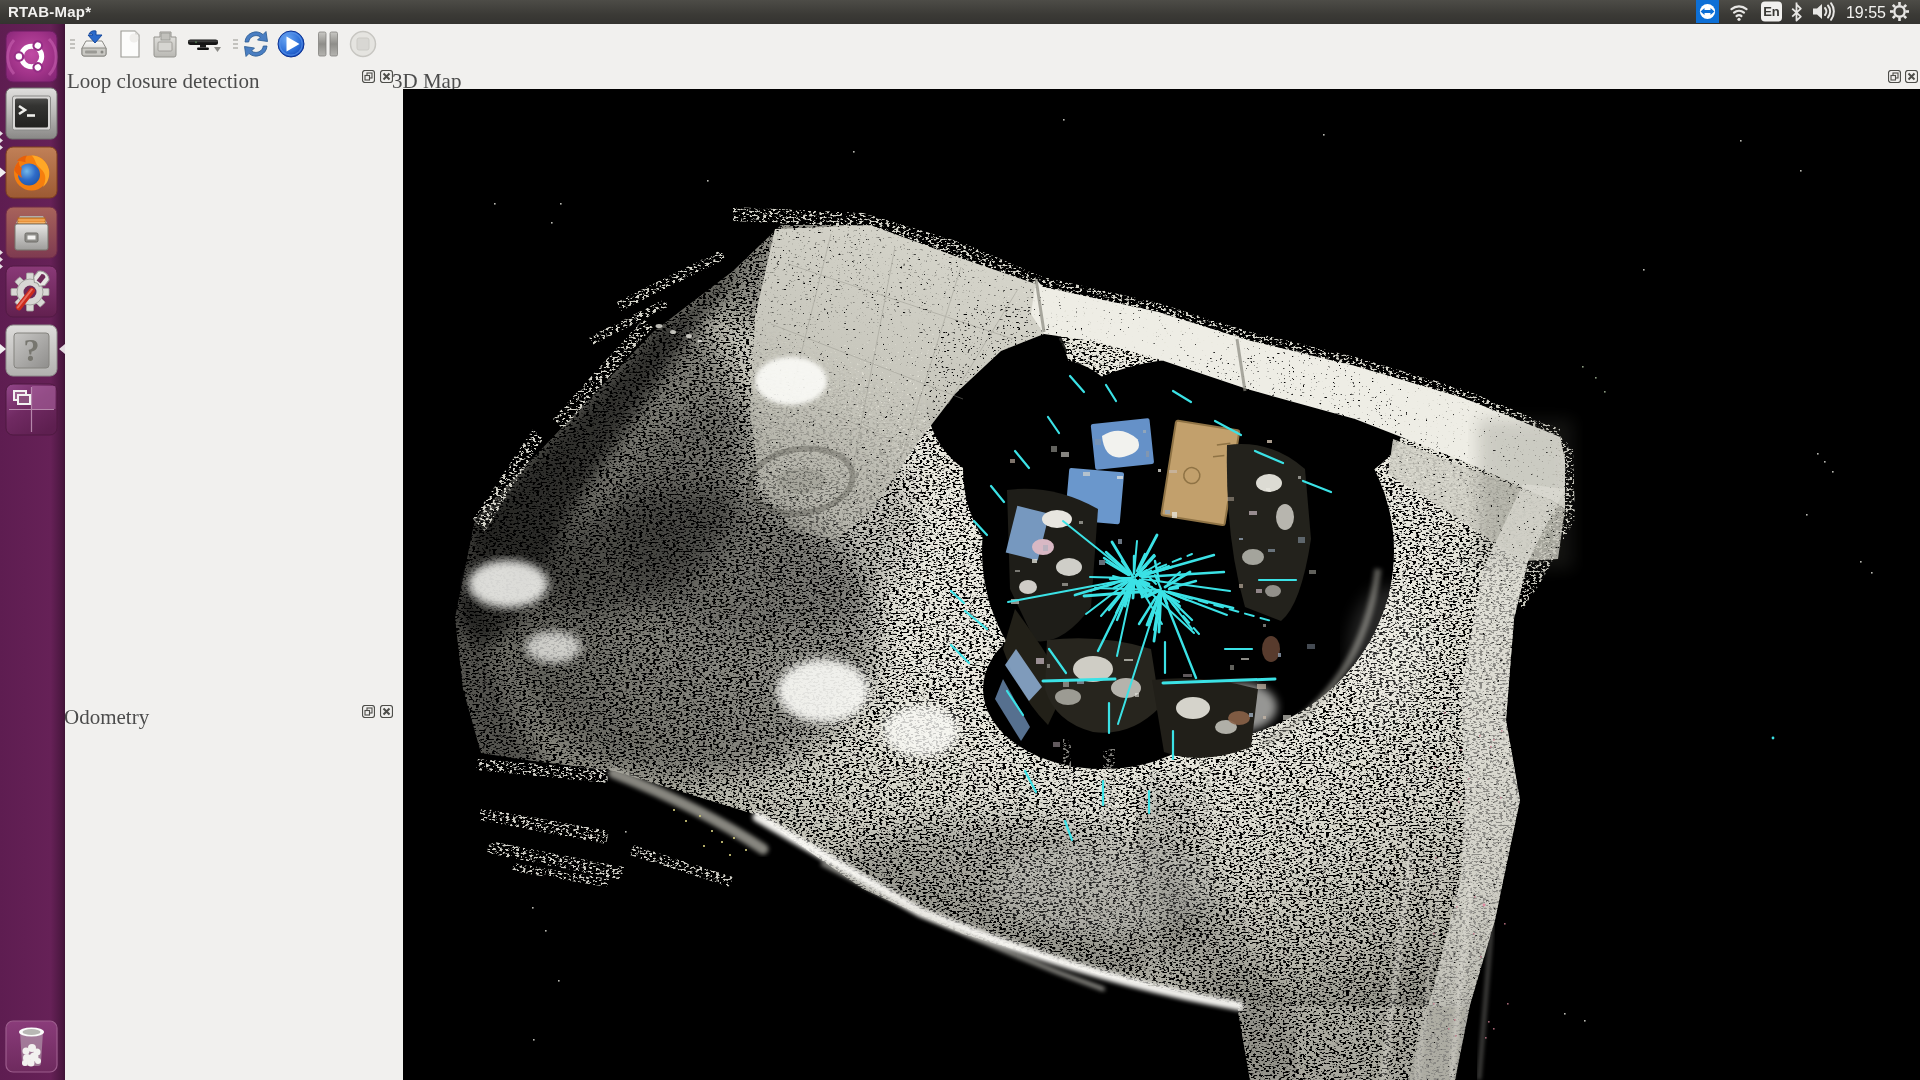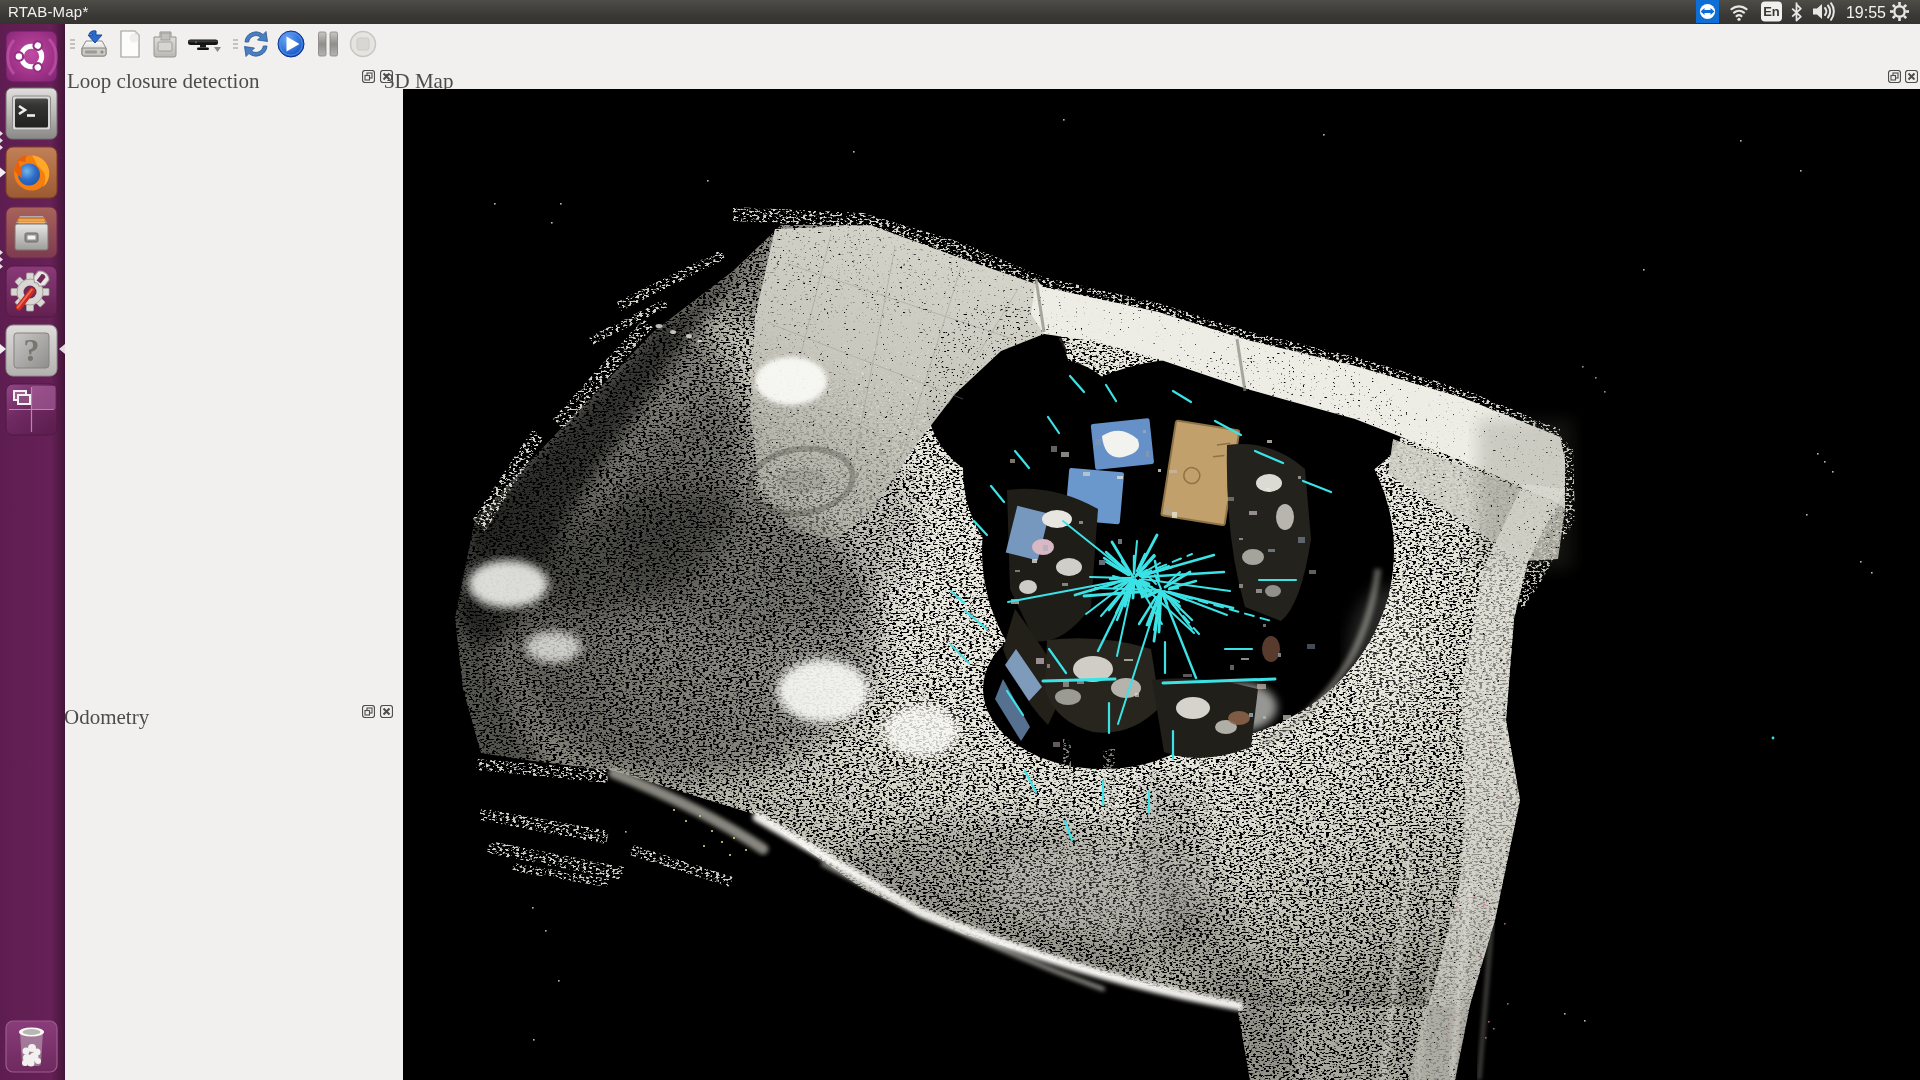"RTAB-Map*" #topbar .title { font-weight: normal -> bold }
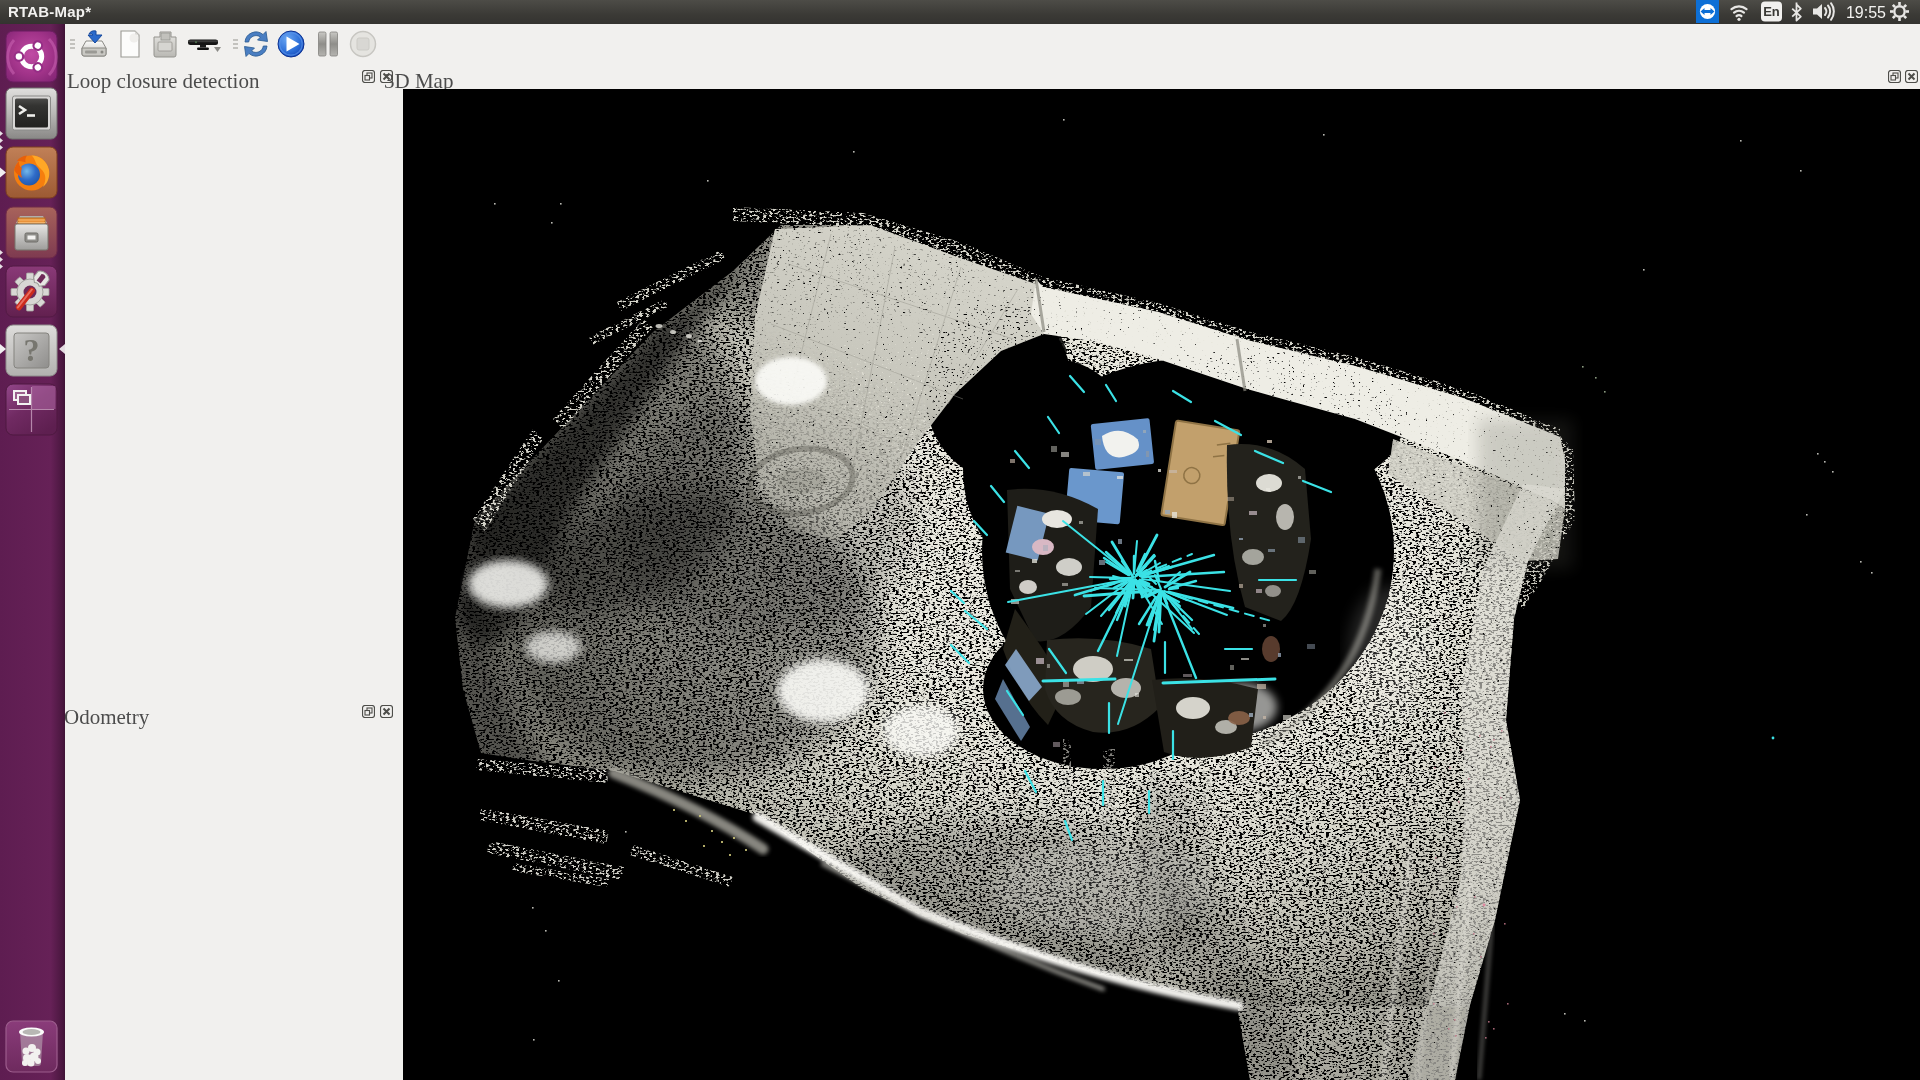"3D Map" span.dtitle { left: 384px -> 392px }
